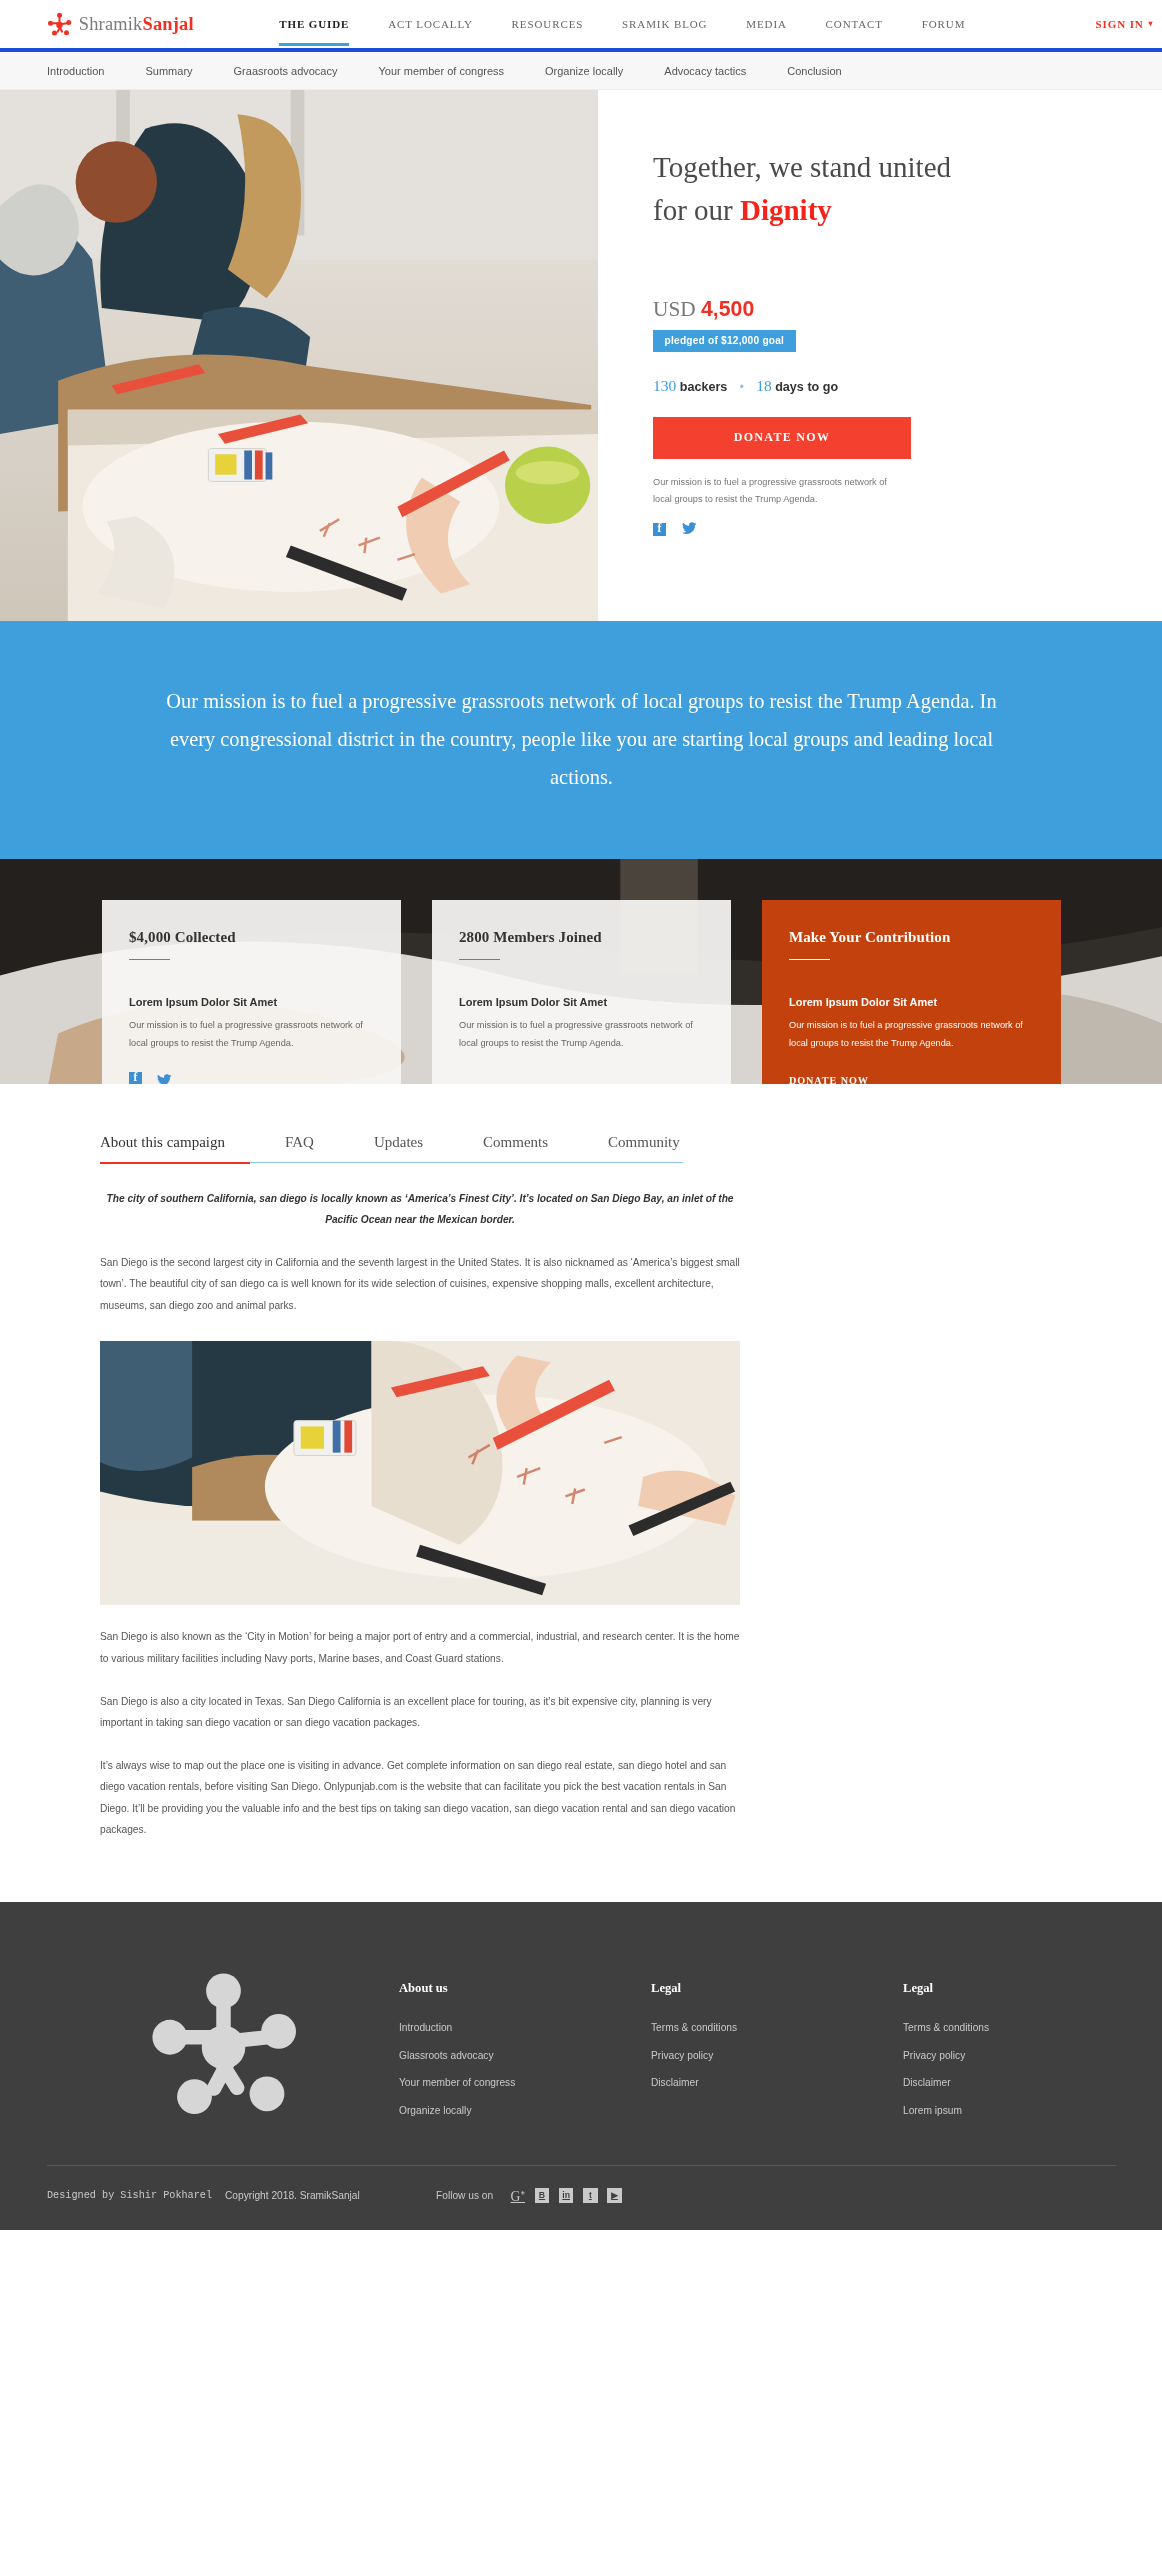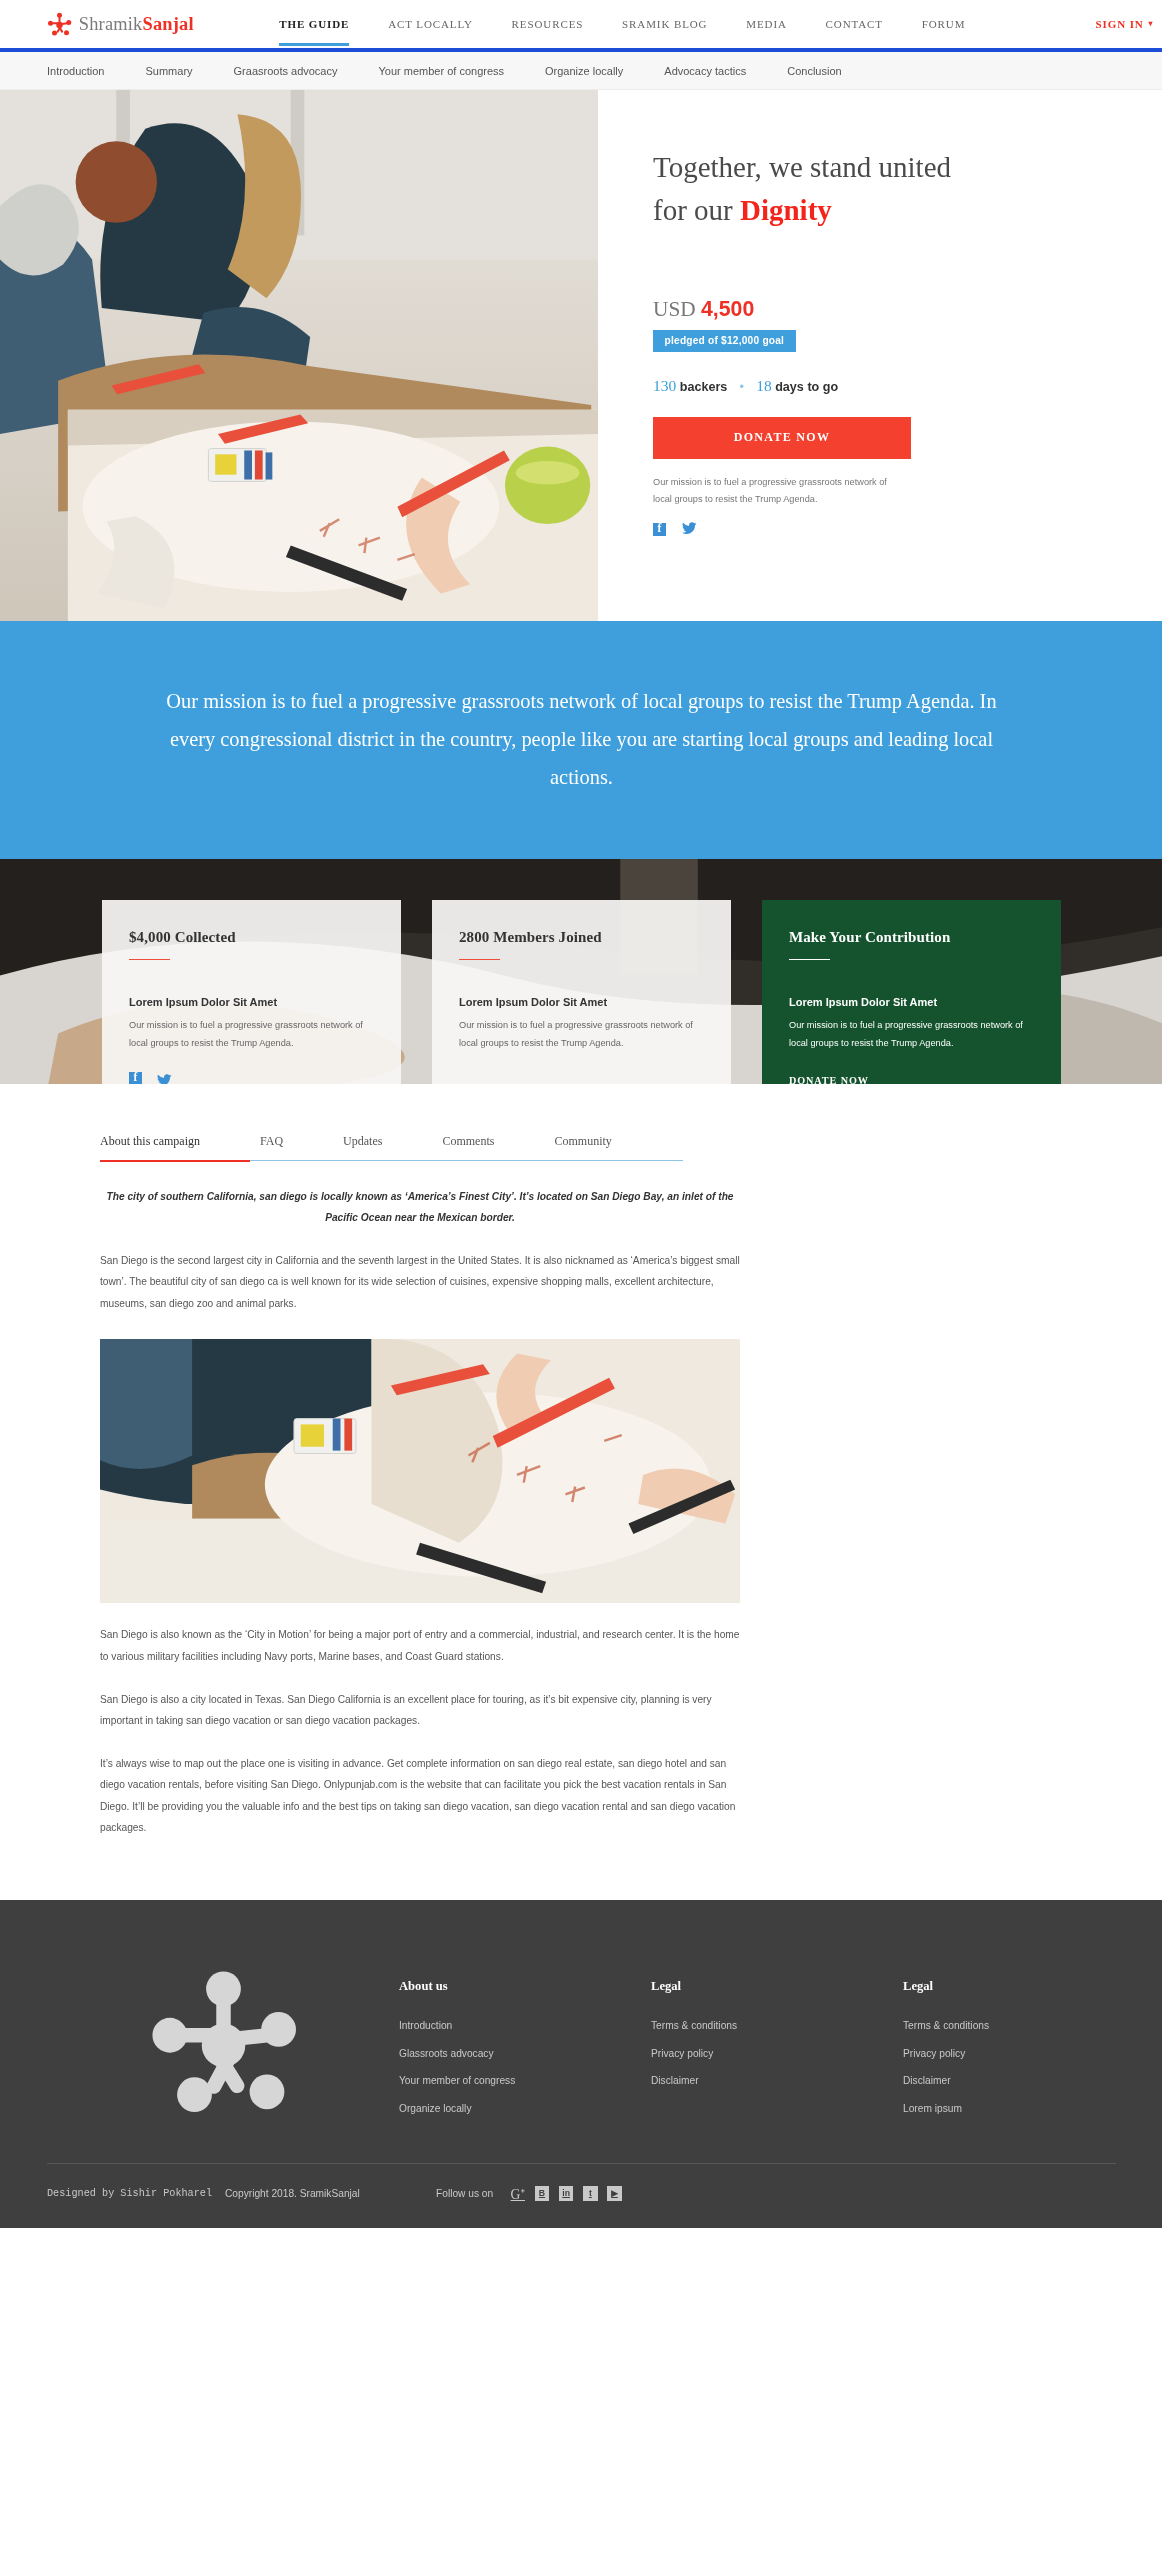"Make Your Contribution" .card.red { background: #14532d -> #c2410c }
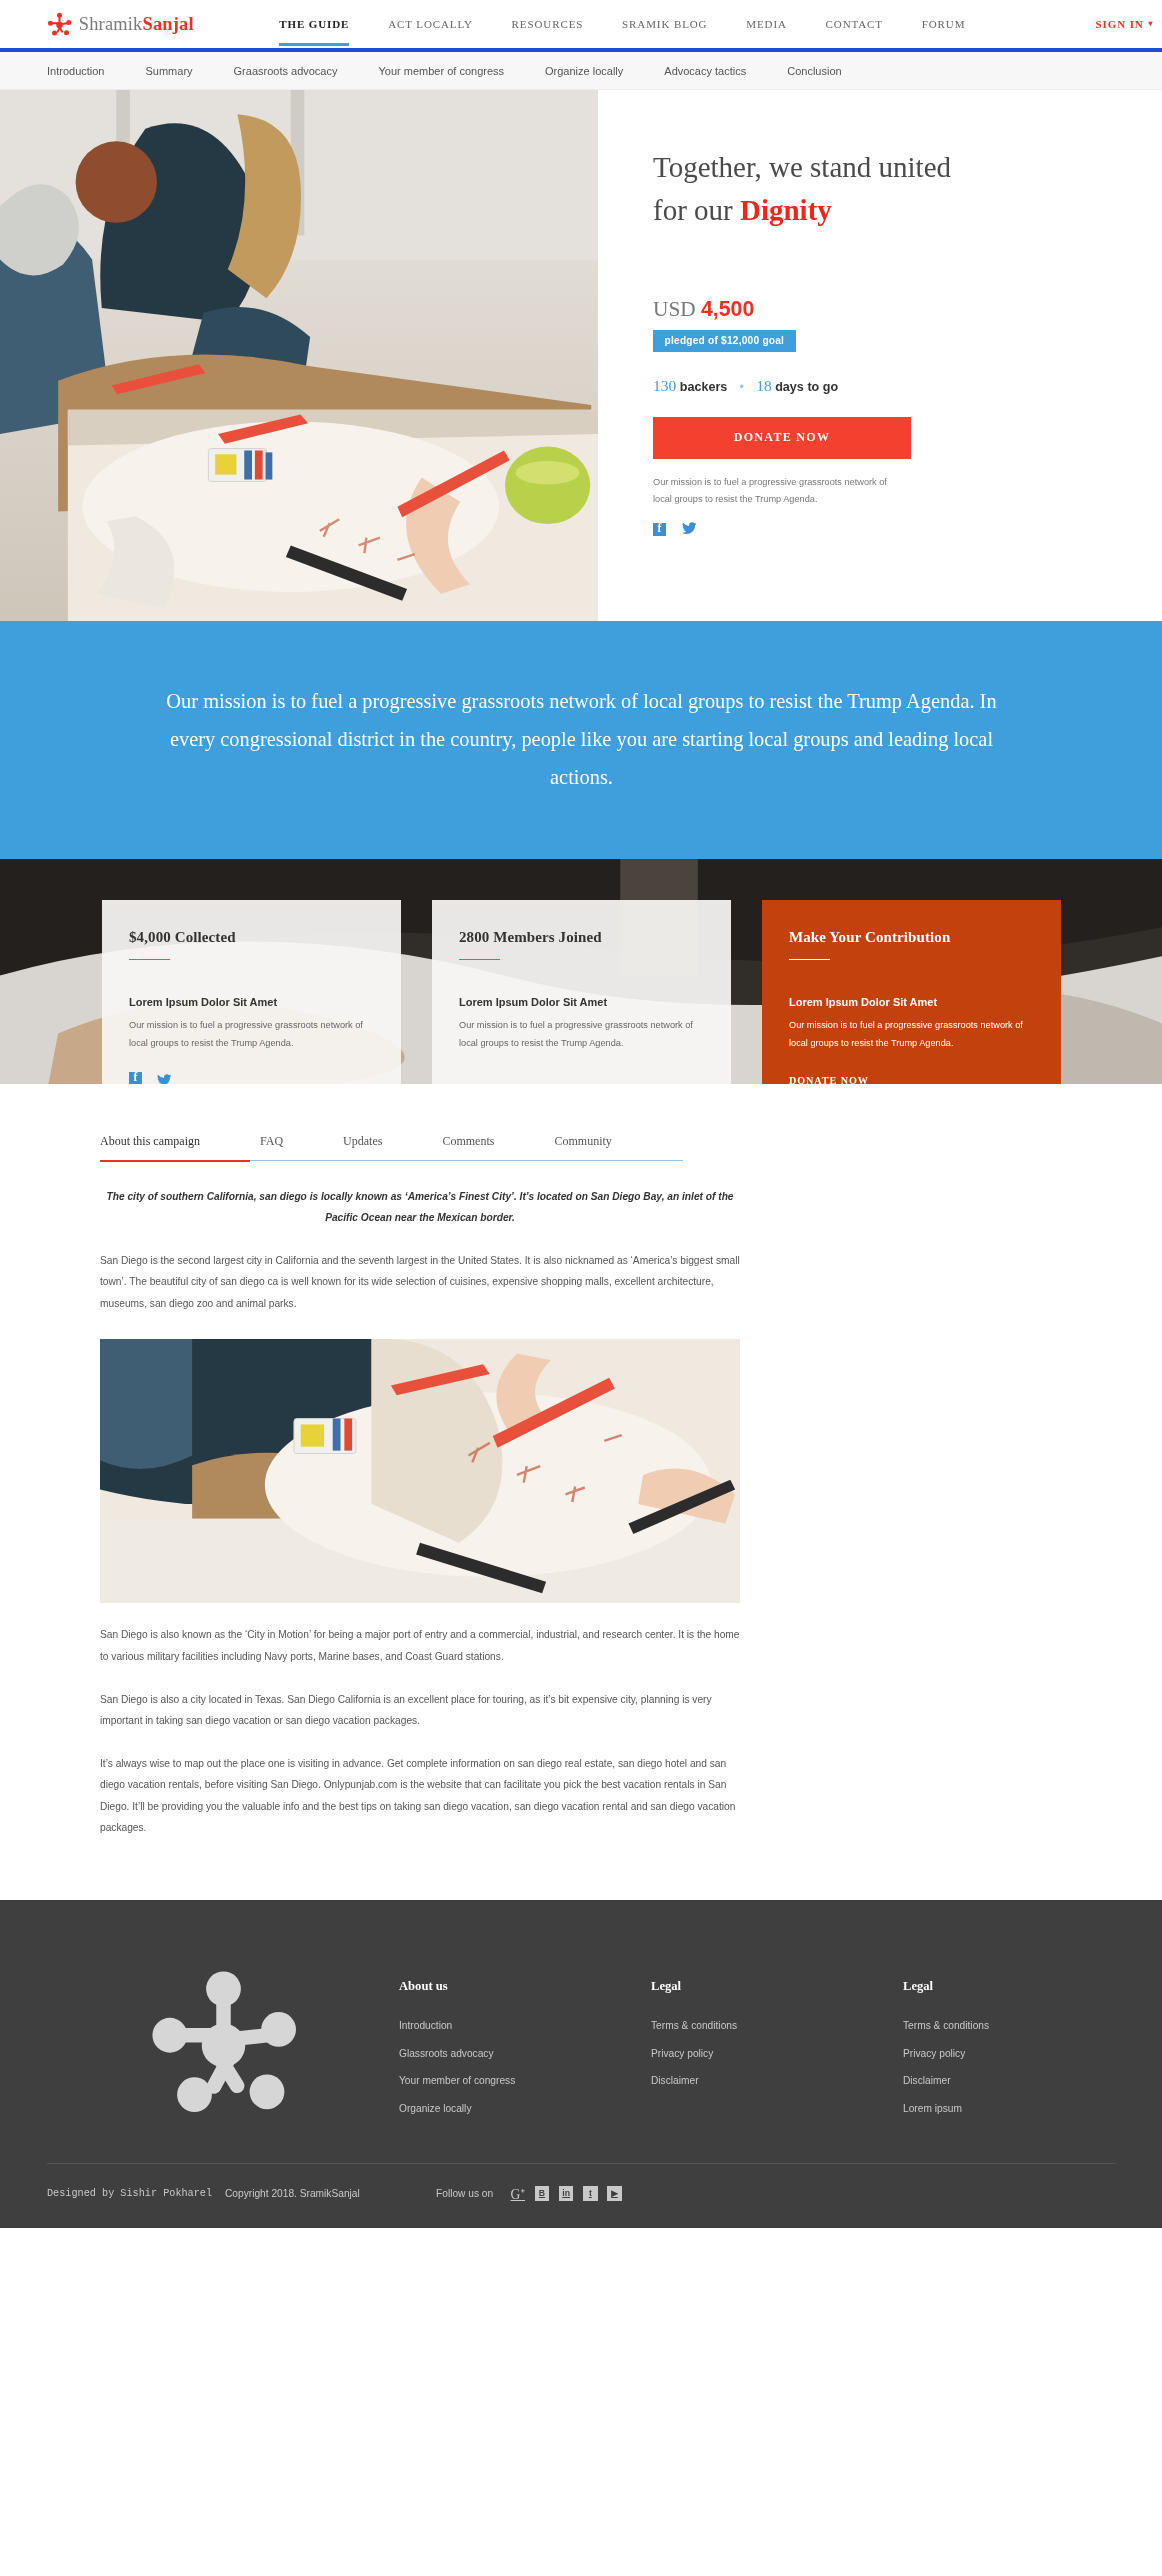"About this campaign" .tabs a { font-size: 12px -> 15px }
